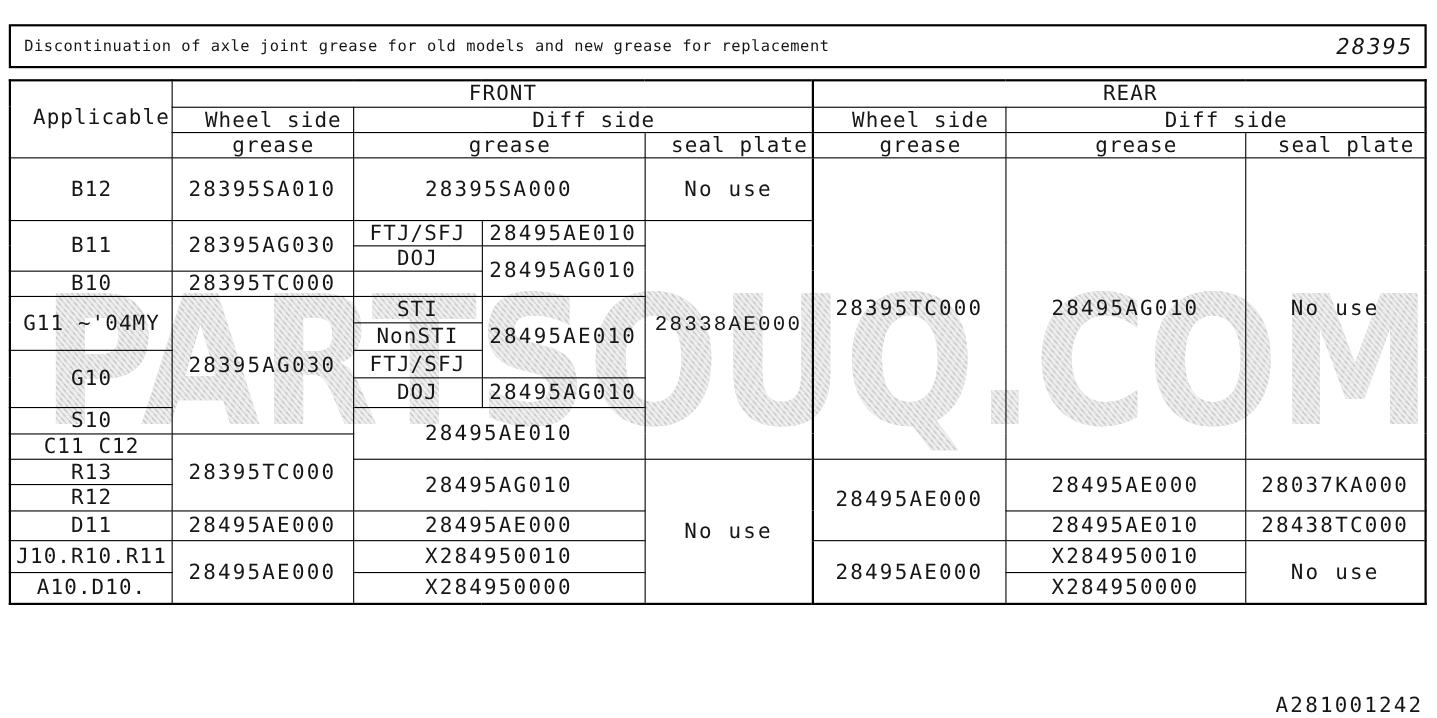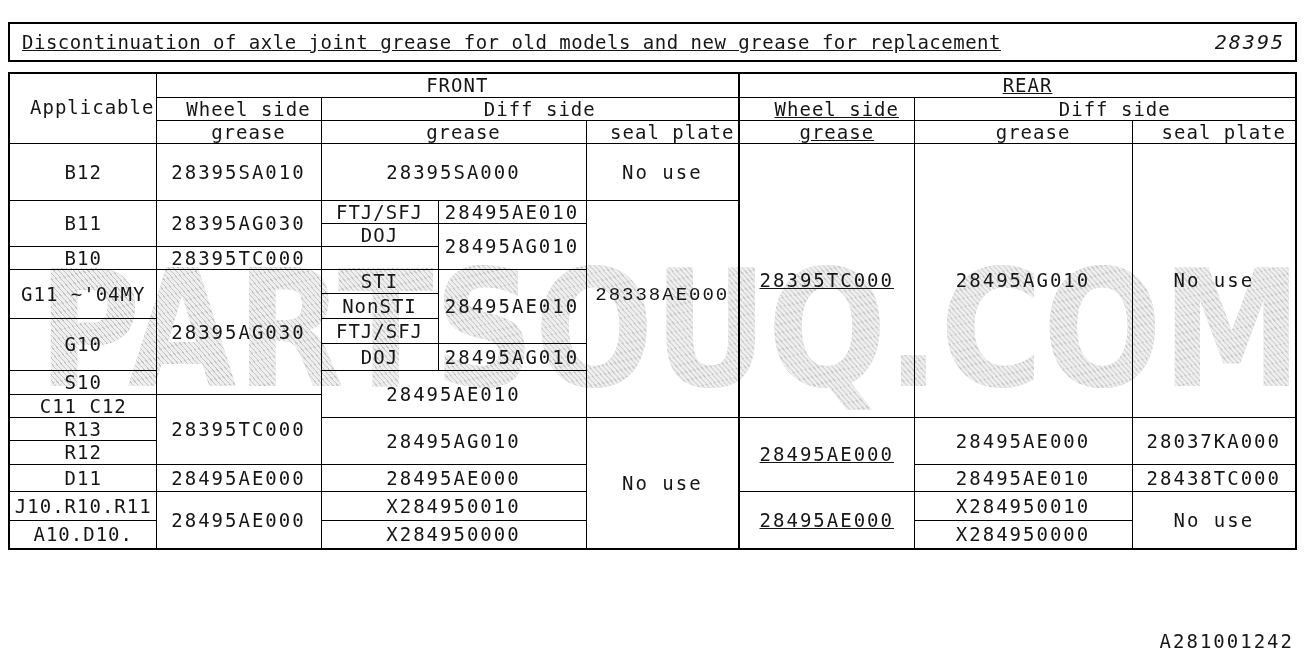"Discontinuation of axle joint grease" .title-text { font-size: 19px -> 14px; text-decoration: underline -> none }
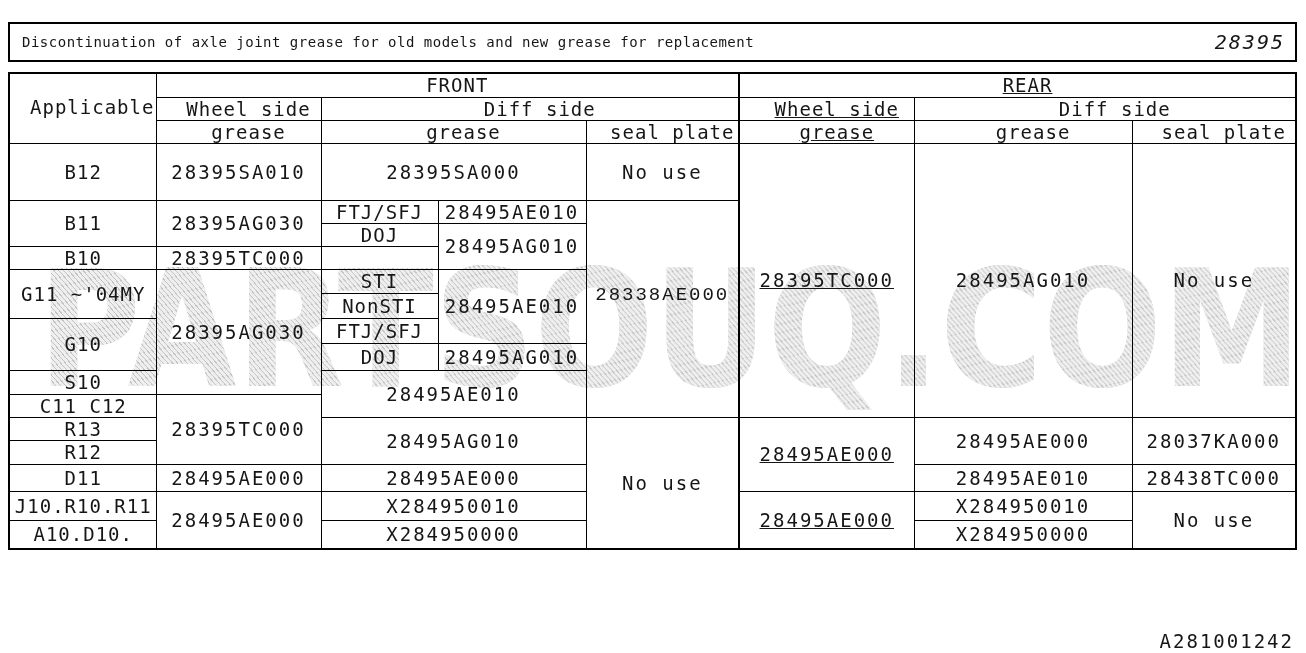"REAR" .rear-start { text-decoration: underline -> none }
